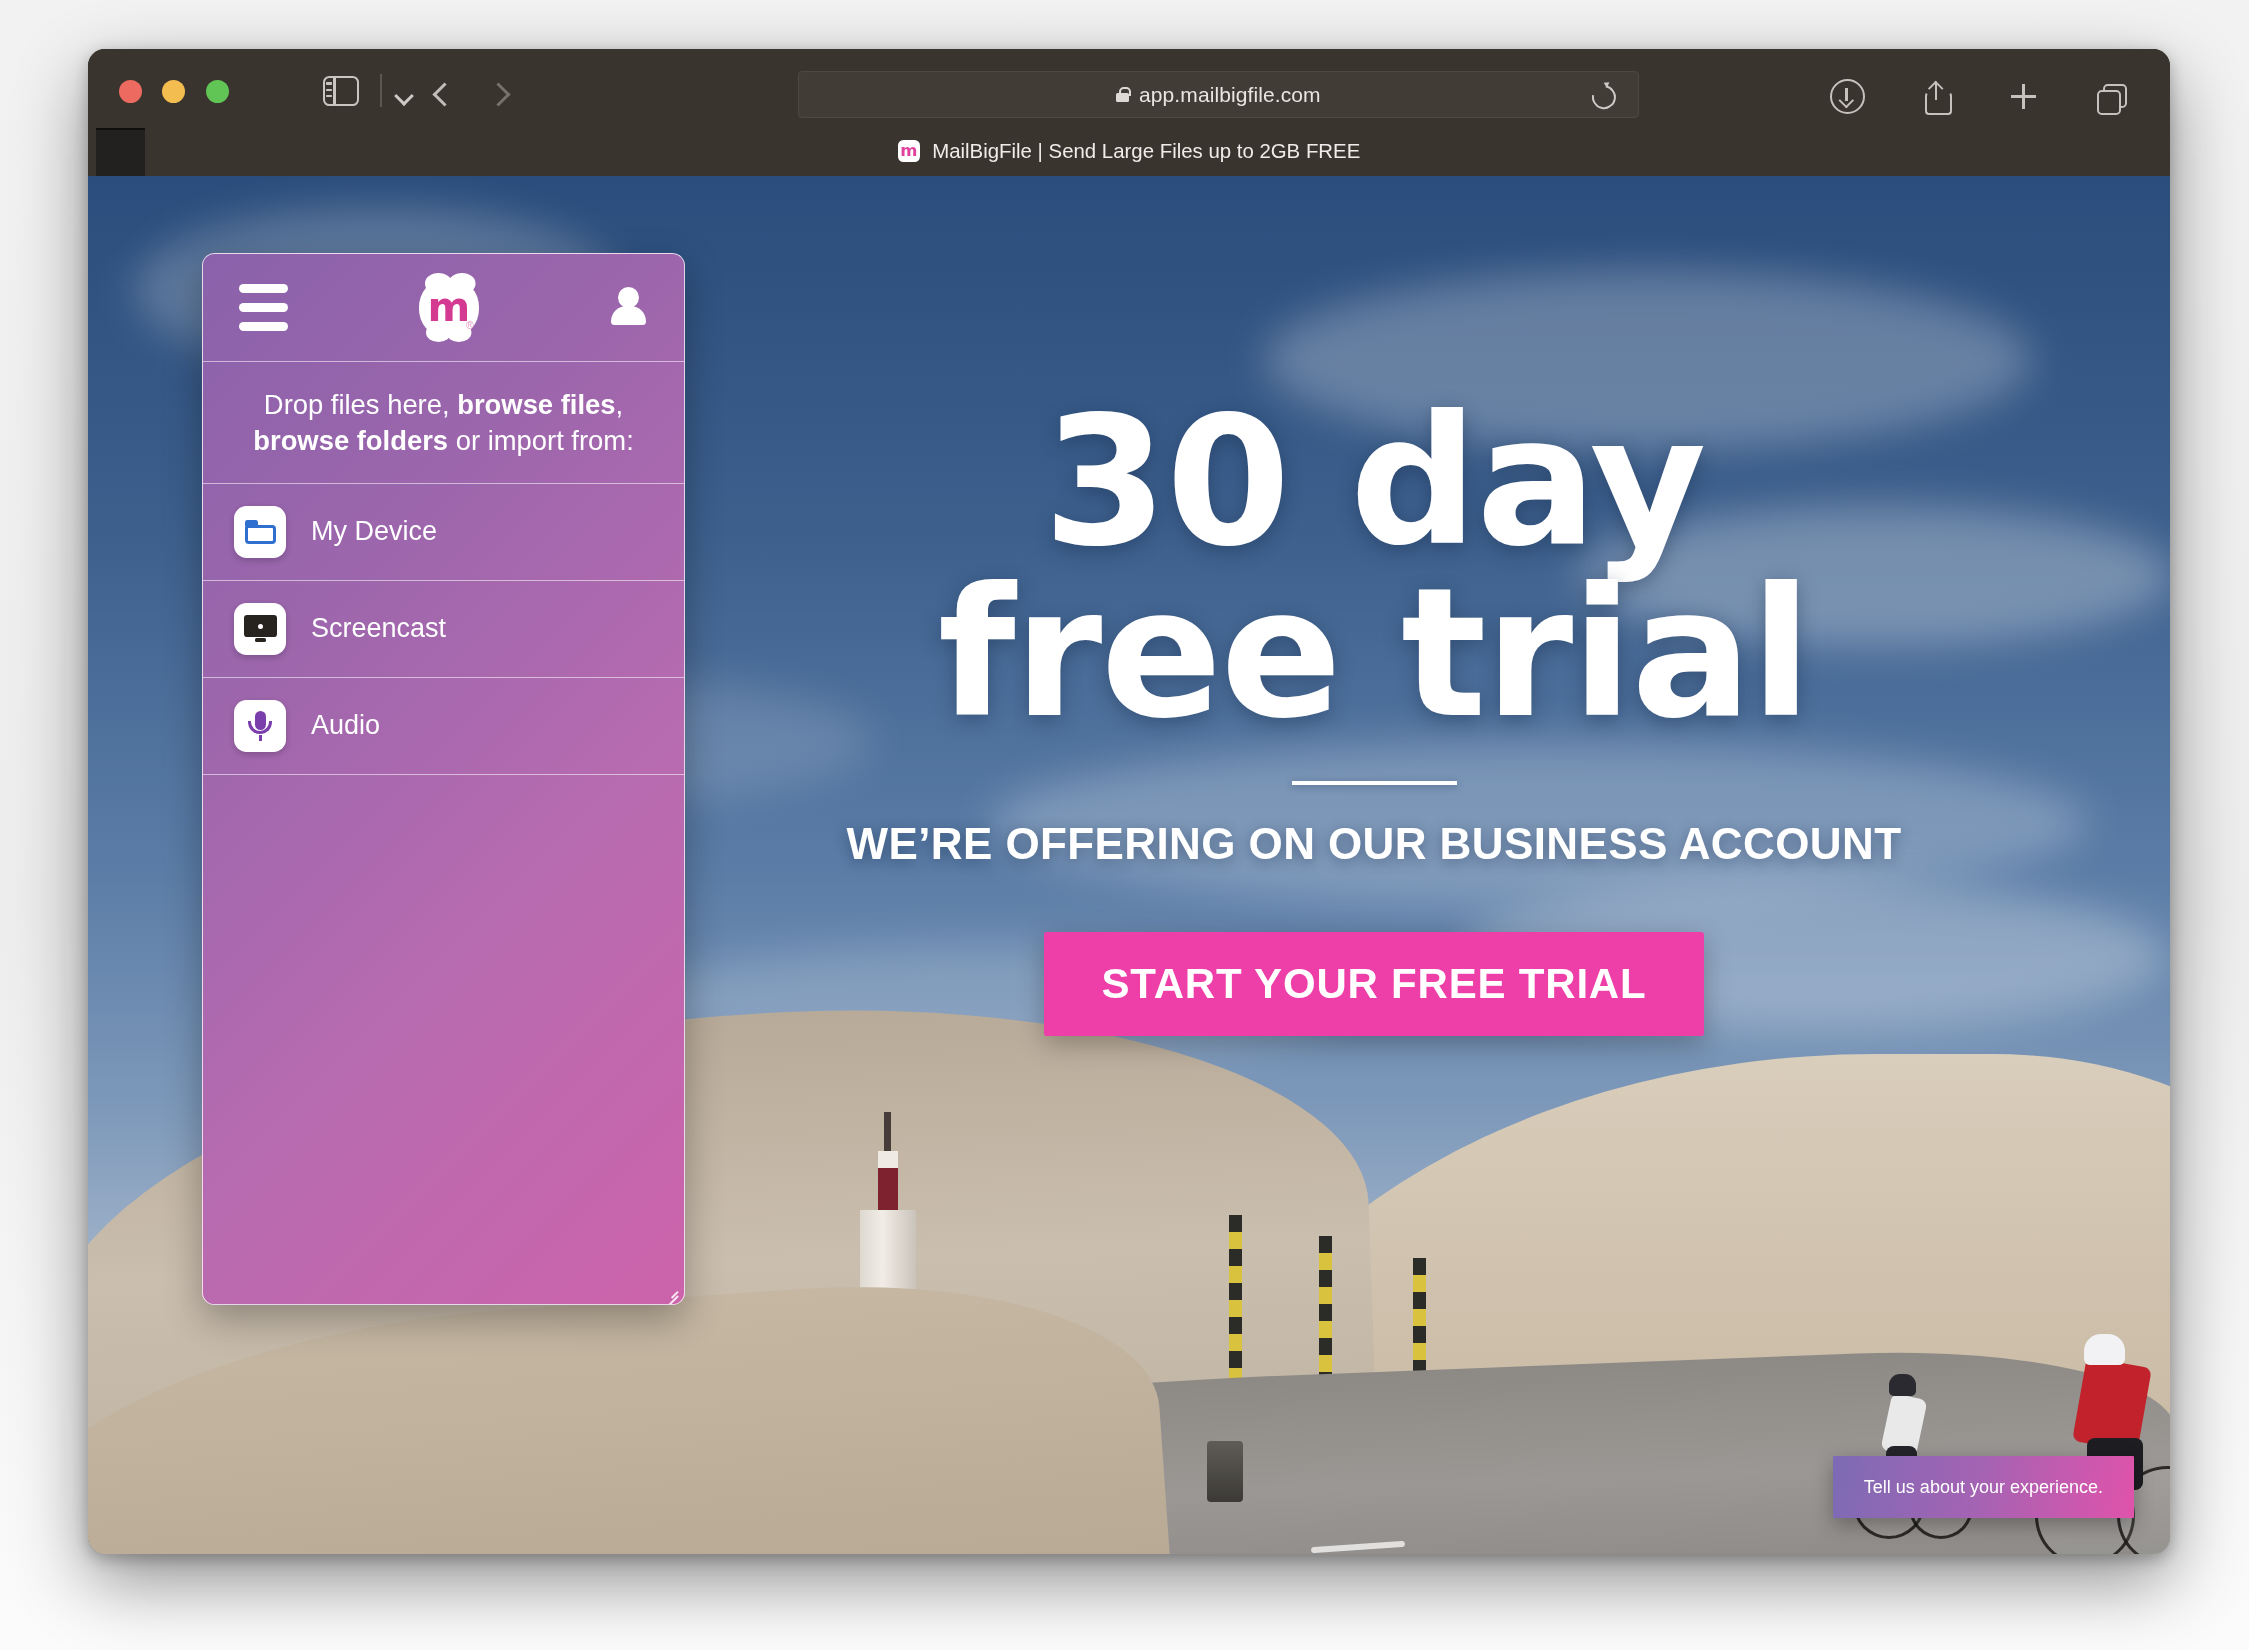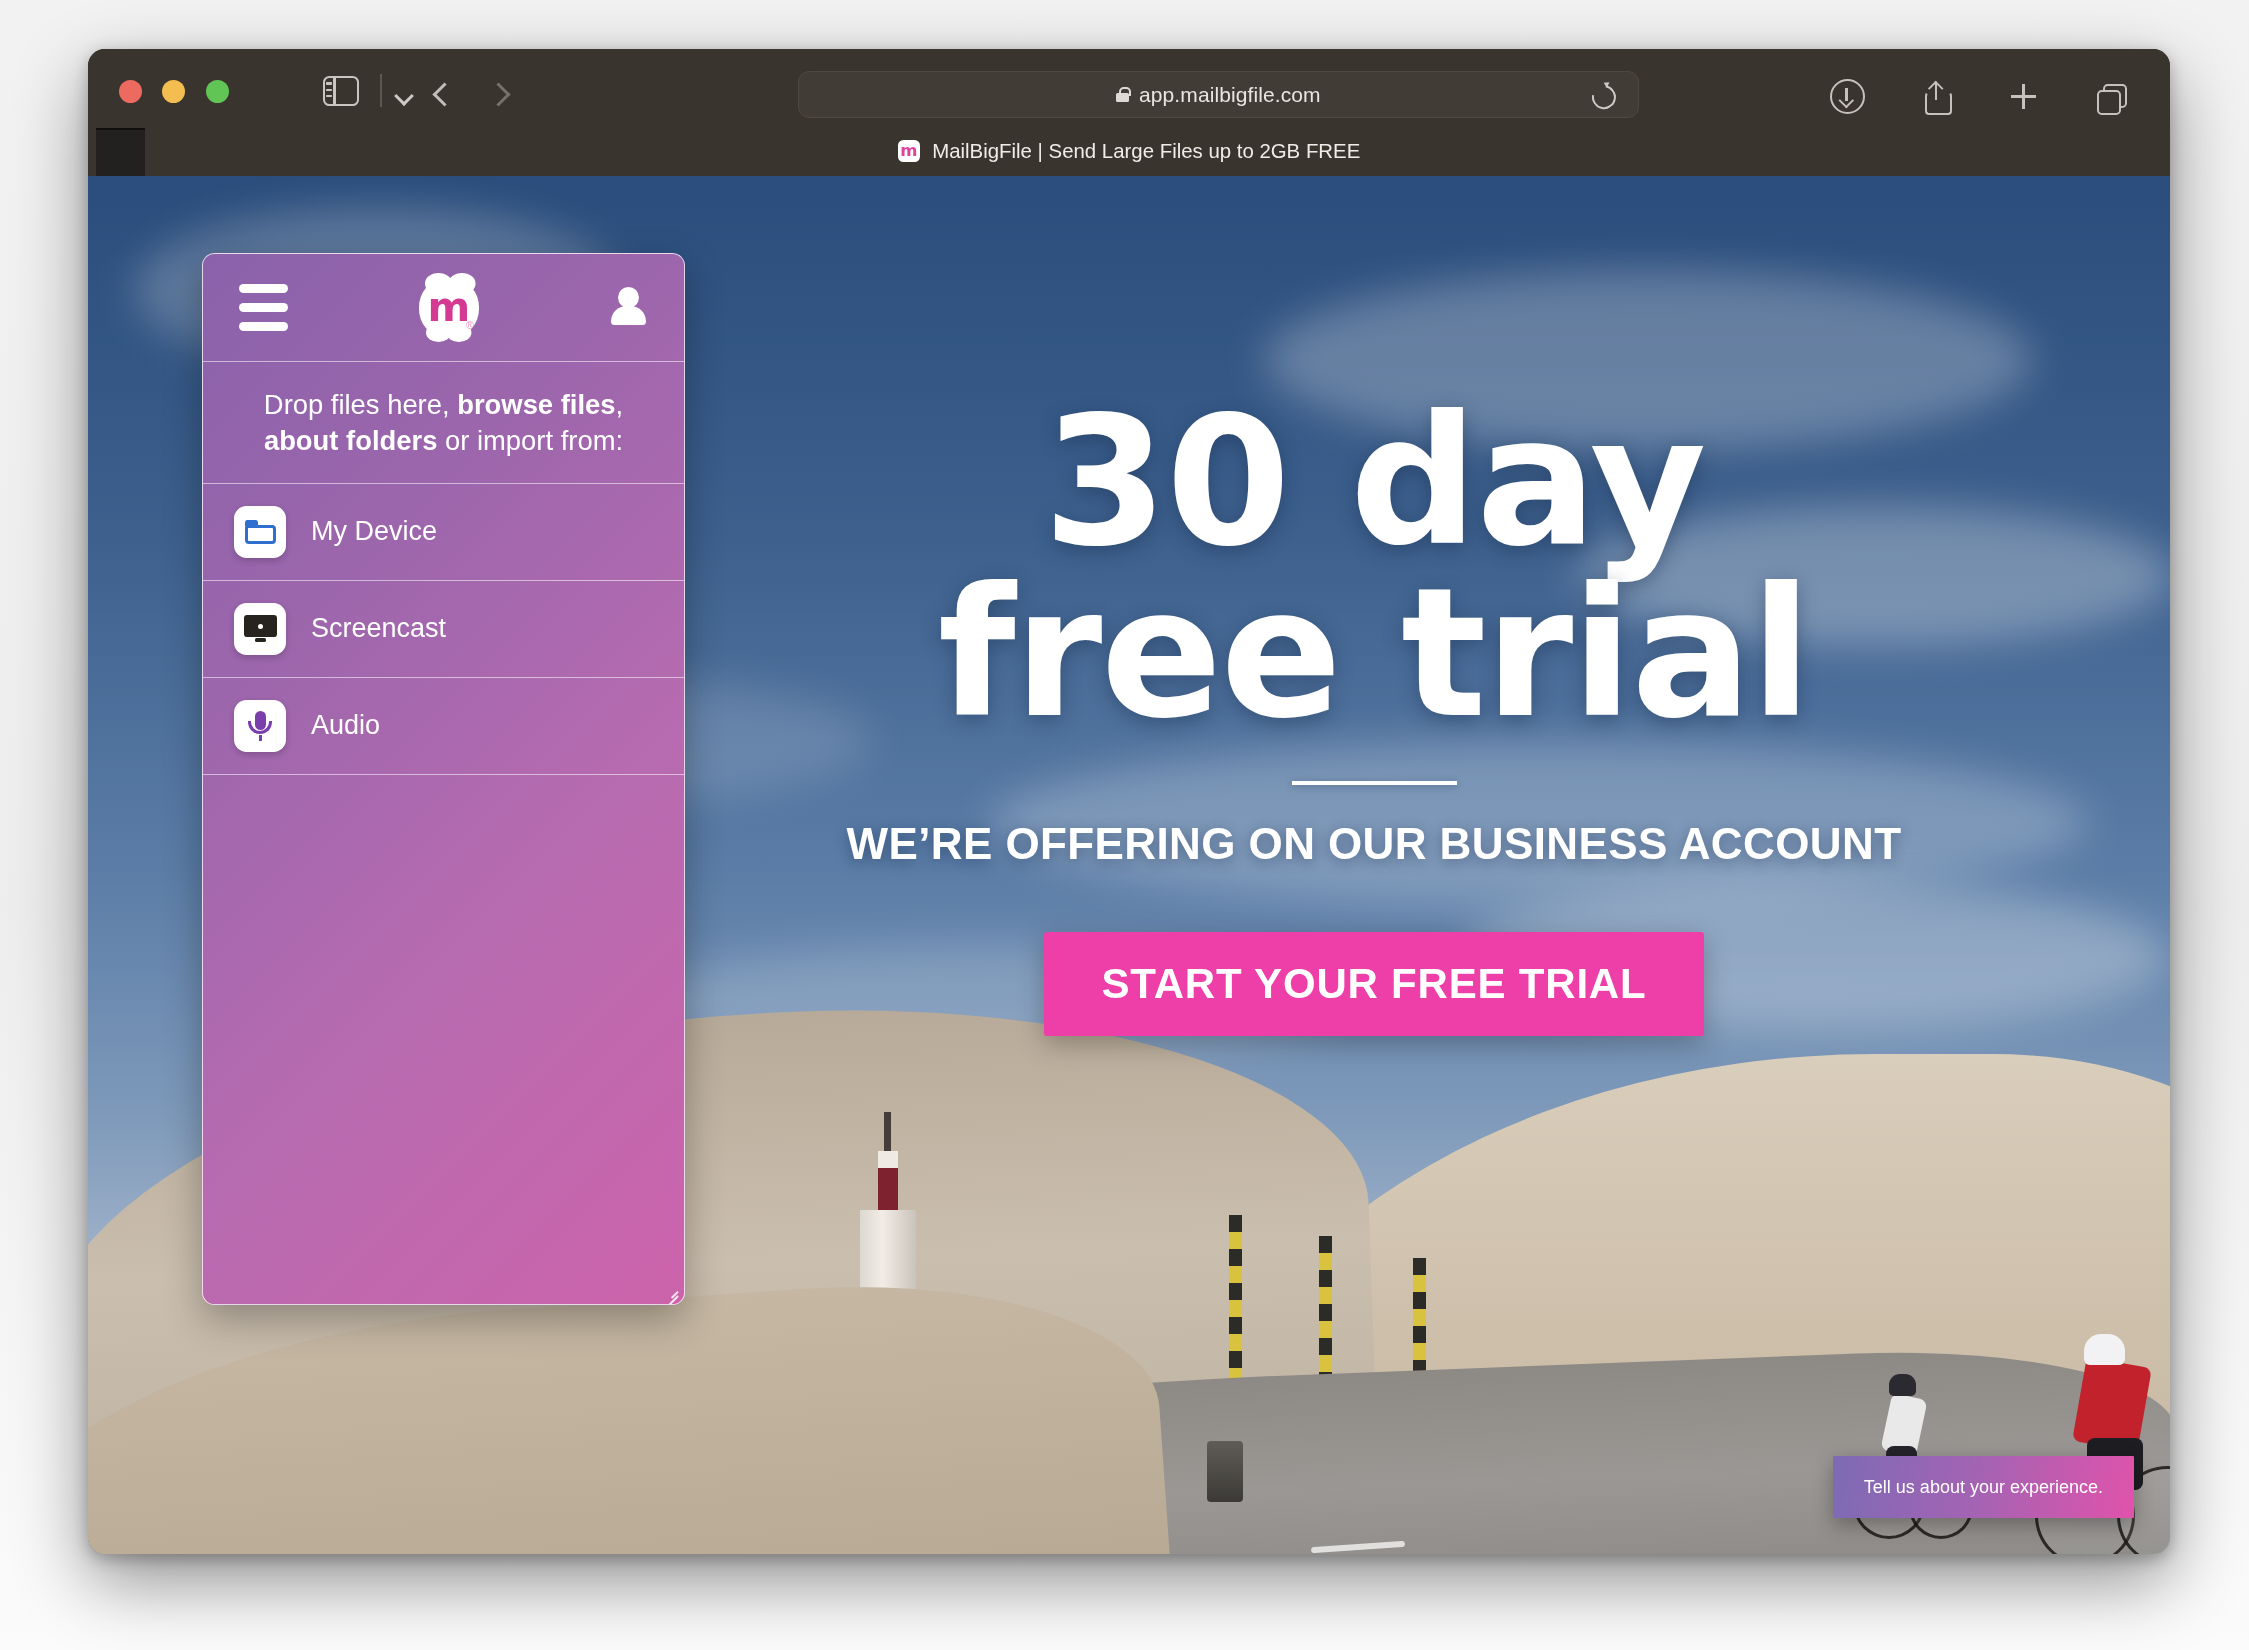"app.mailbigfile.com" .urlbar { border-radius: 11px -> 4px }
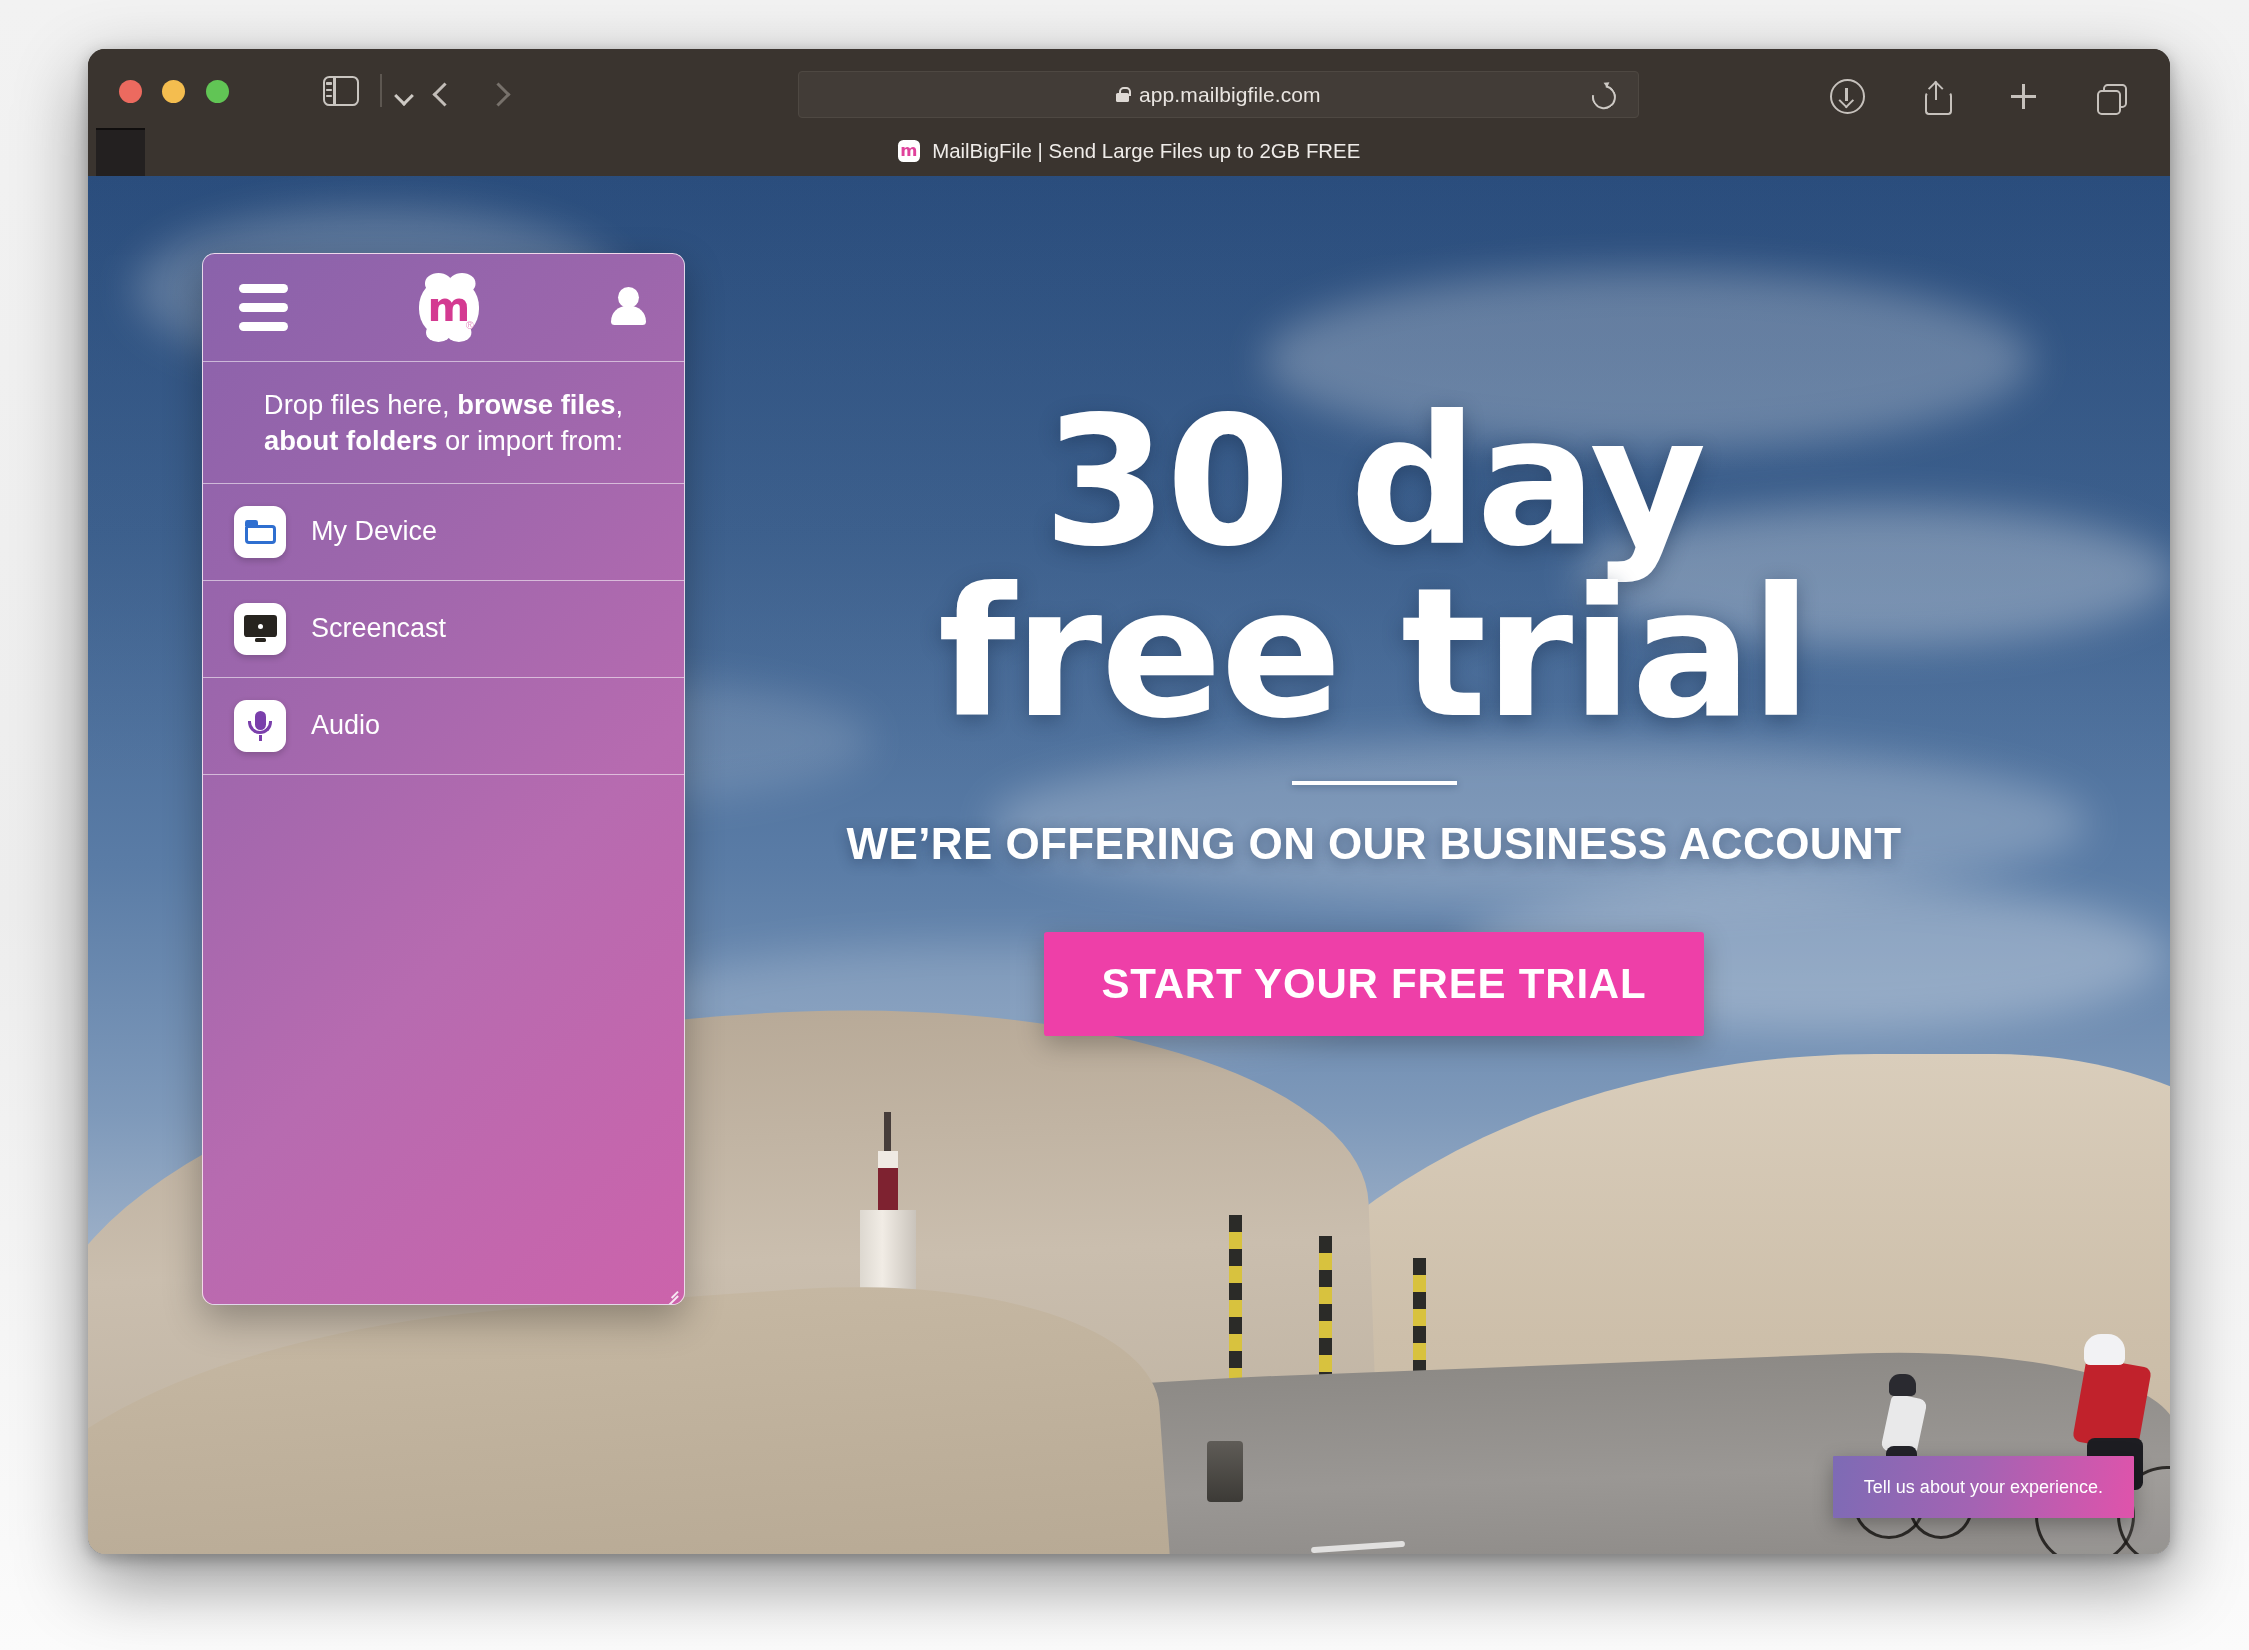"about folders" b { text: about -> browse }
